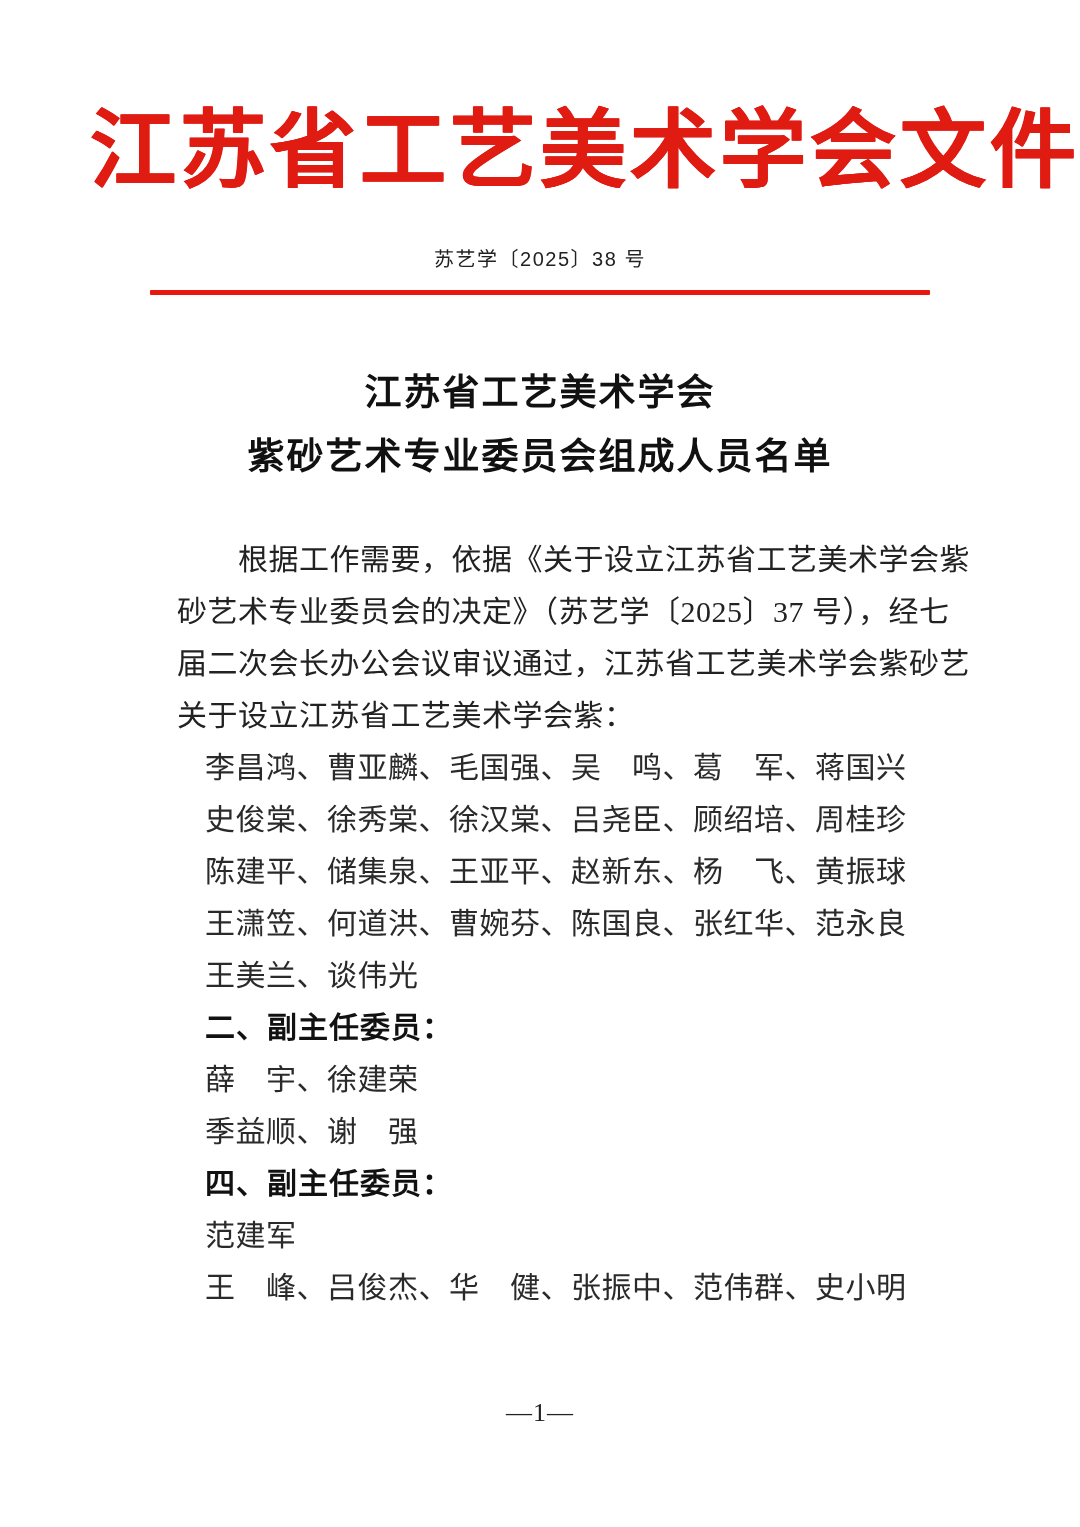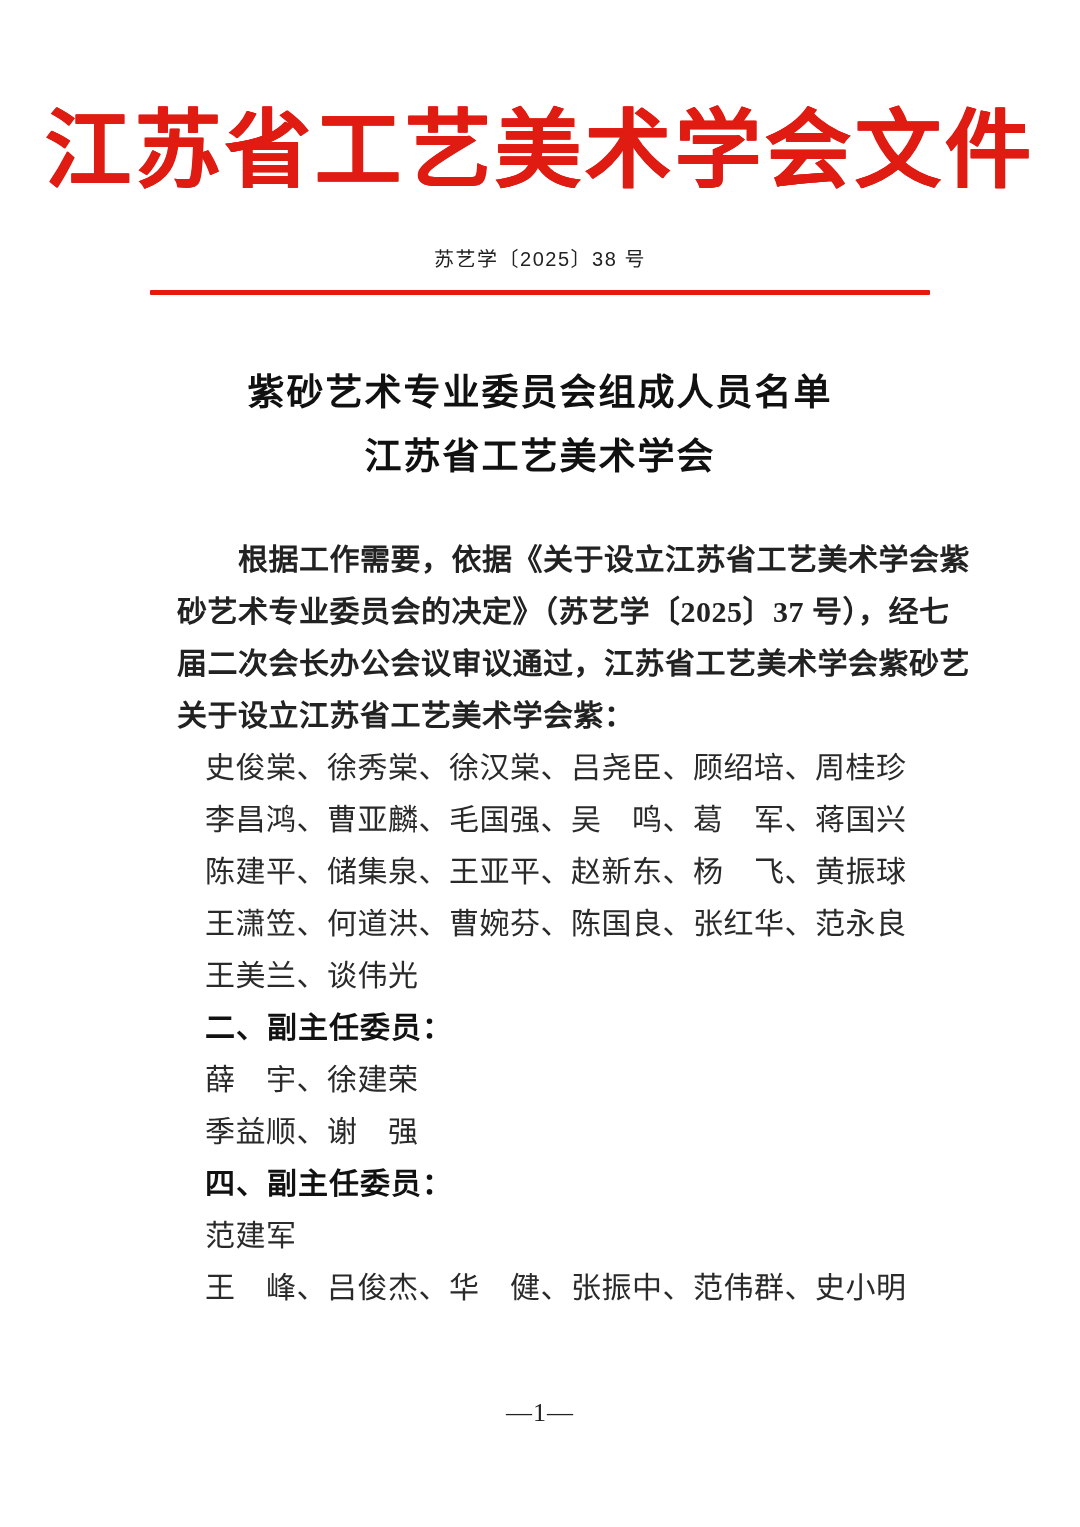"江苏省工艺美术学会文件" .letterhead-title { text-align: none -> right }
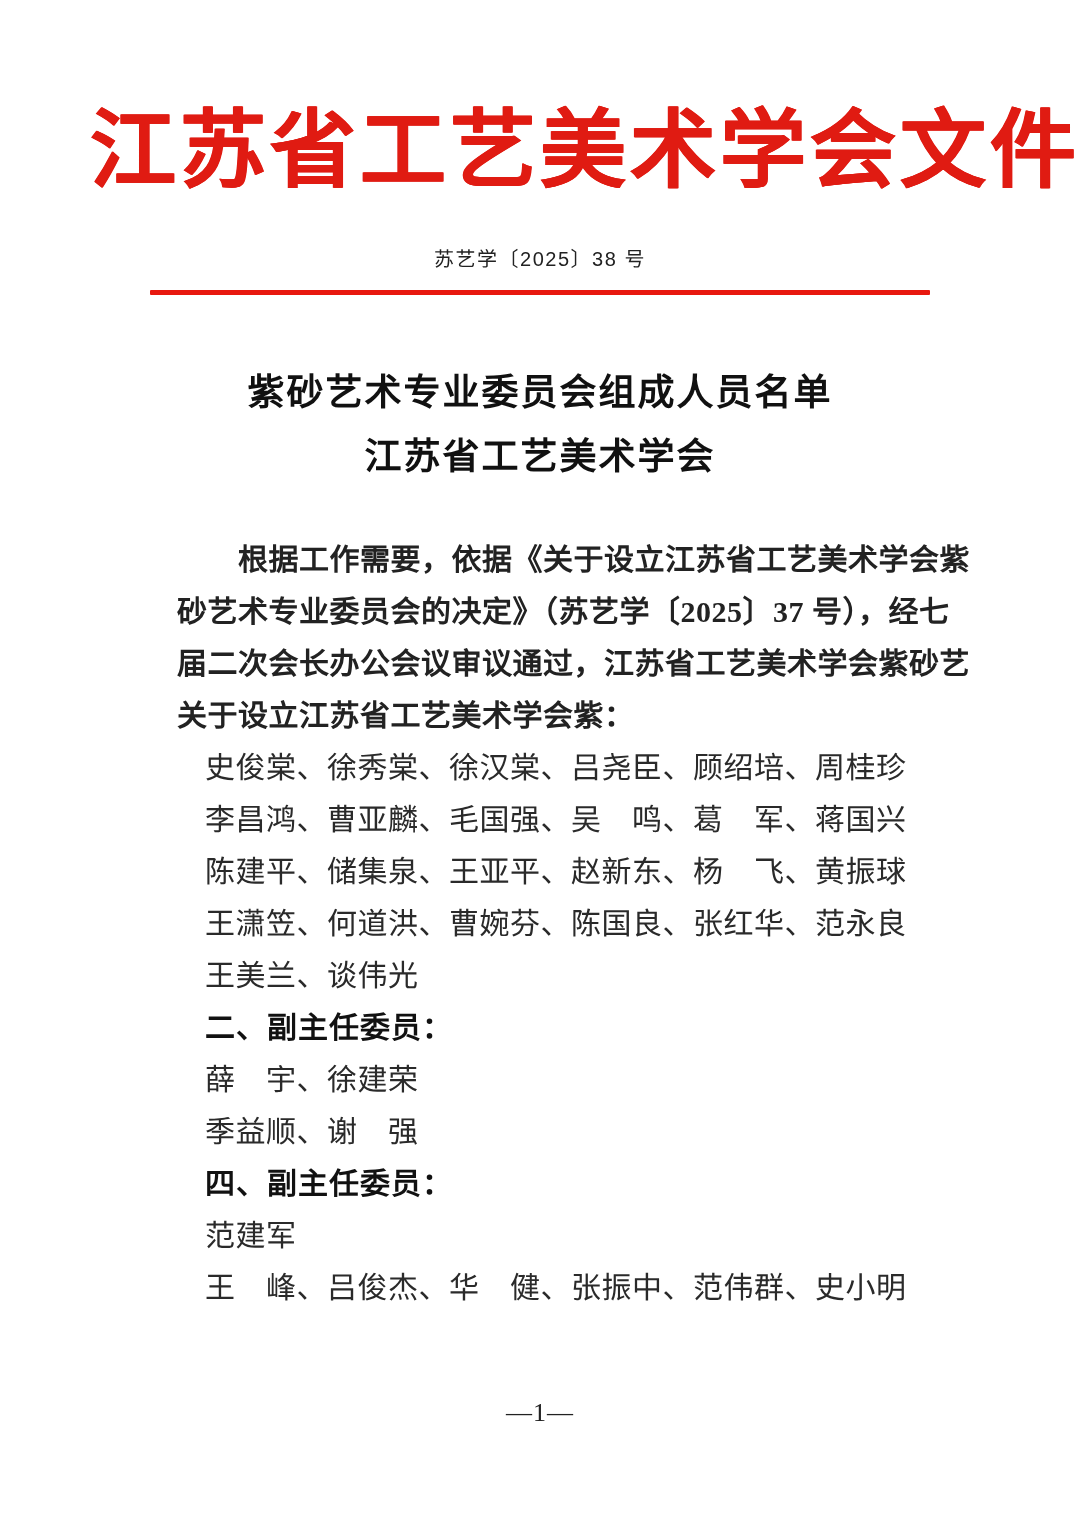"紫砂艺术专业委员会组成人员名单" span.line { order: before "江苏省工艺美术学会" -> after "江苏省工艺美术学会" }
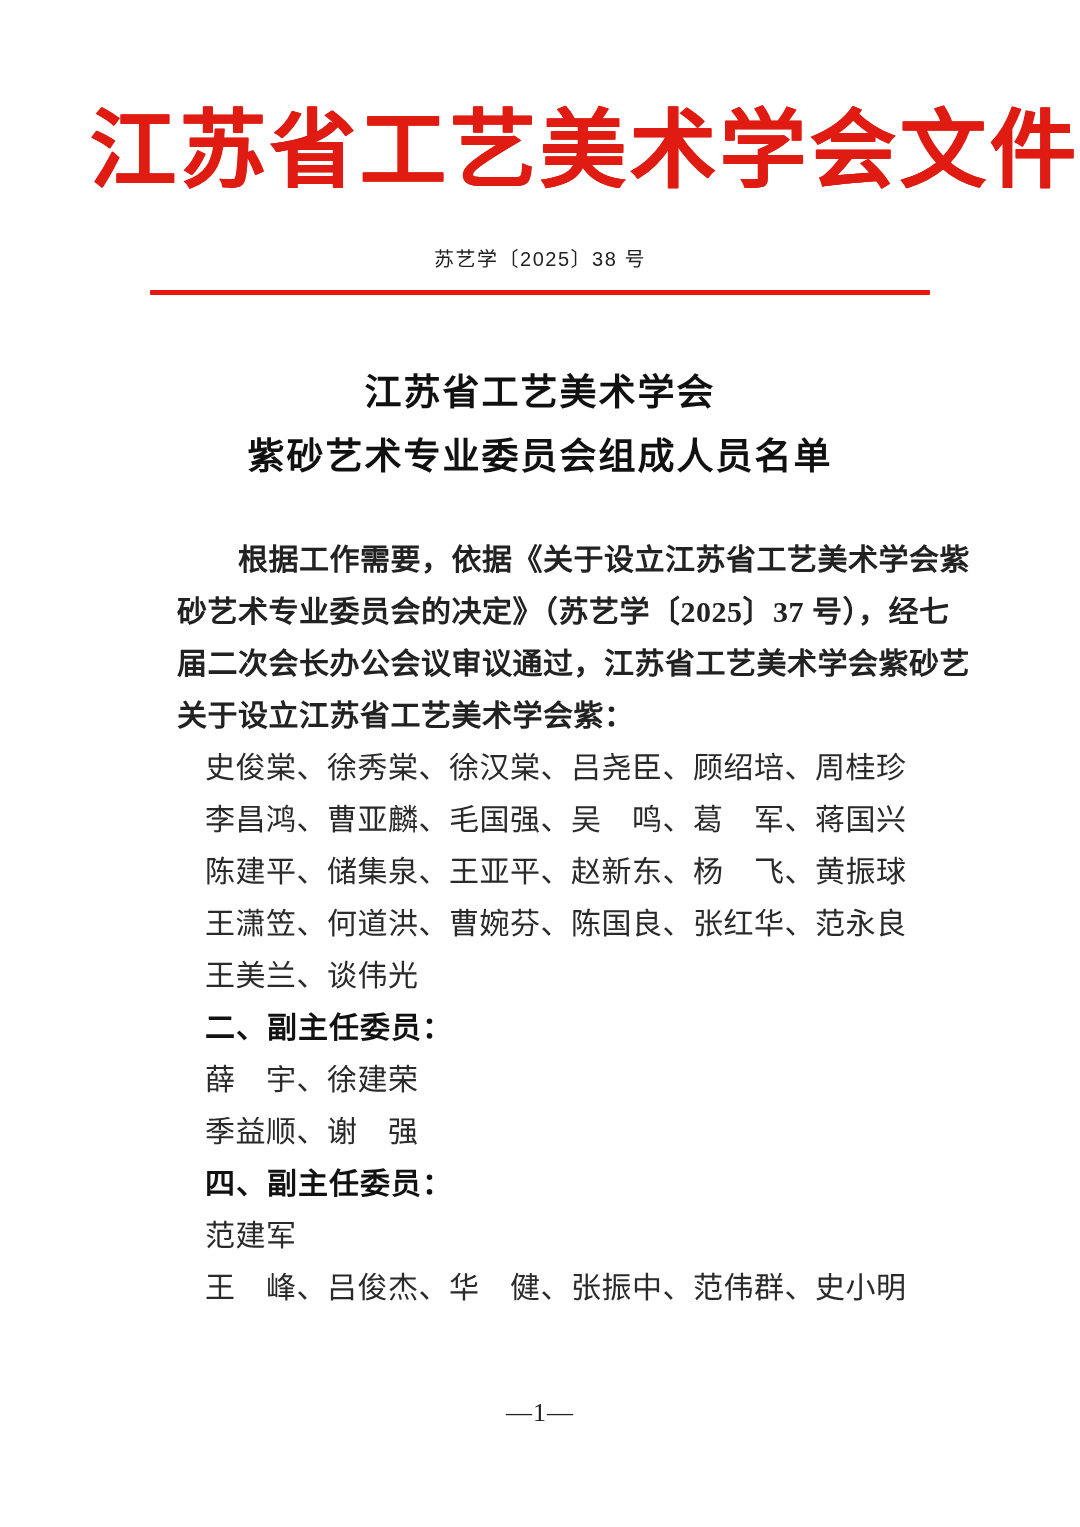"根据工作需要，依据《关于设立江苏省工艺美术学会紫" .body-para { font-weight: bold -> none }
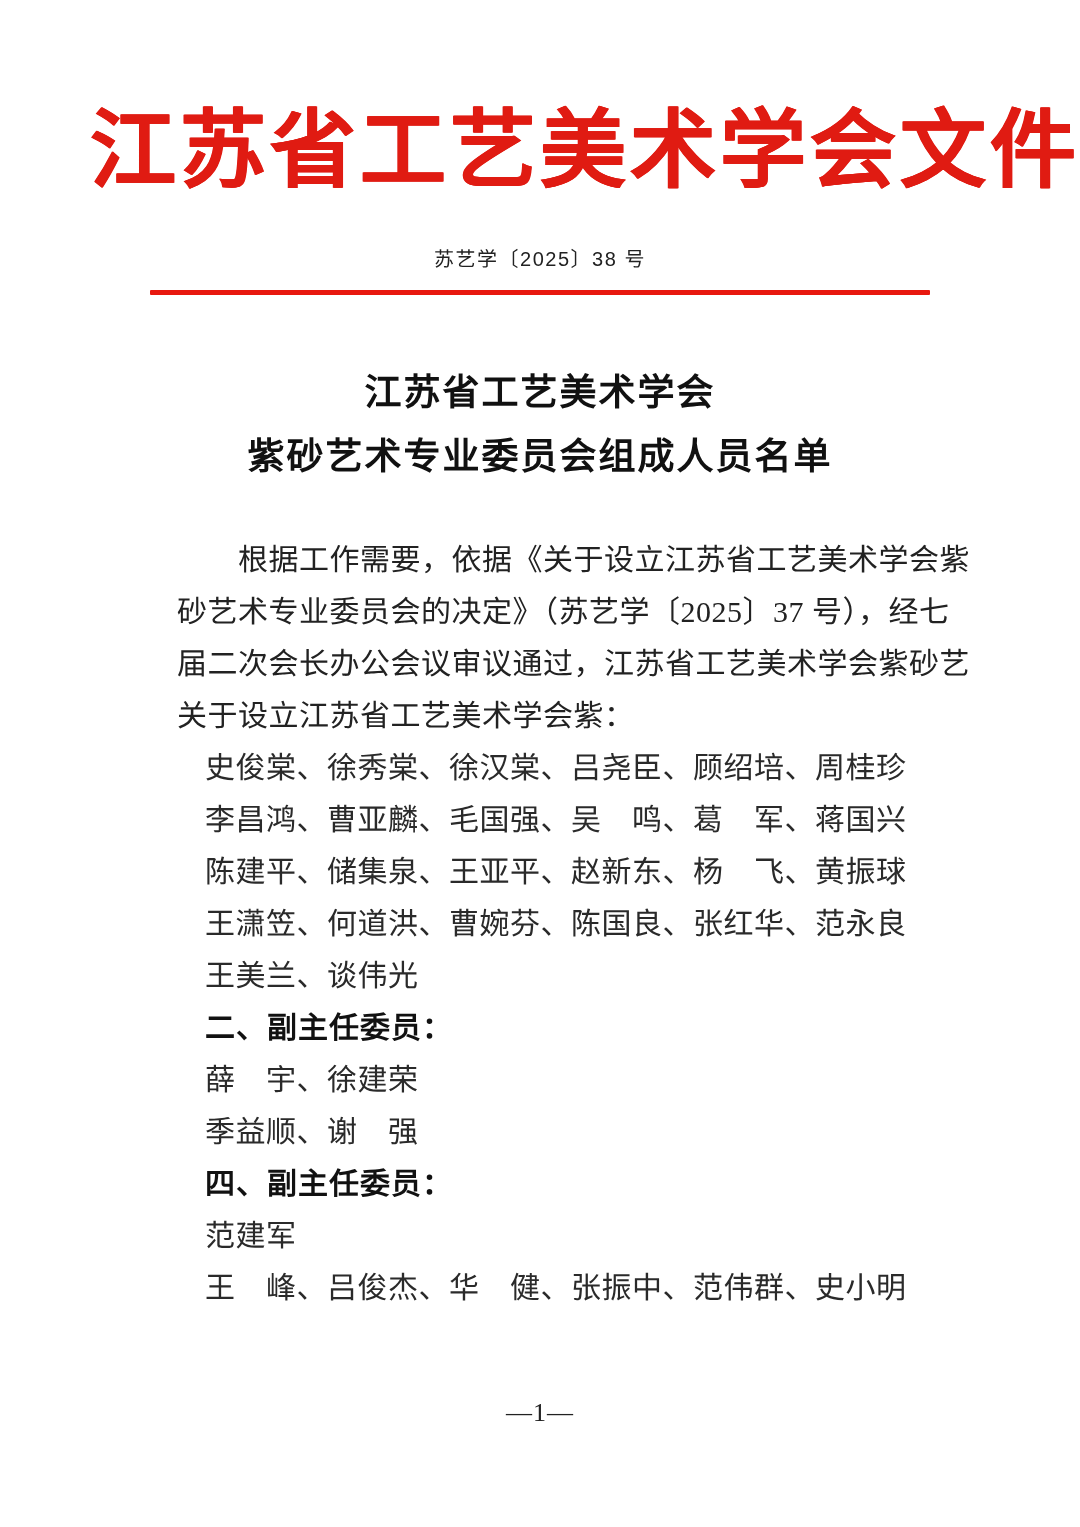"史俊棠、徐秀棠、徐汉棠、吕尧臣、顾绍培、周桂珍" div.name-line { order: before "李昌鸿、曹亚麟、毛国强、吴 鸣、葛 军、蒋国兴" -> after "李昌鸿、曹亚麟、毛国强、吴 鸣、葛 军、蒋国兴" }
